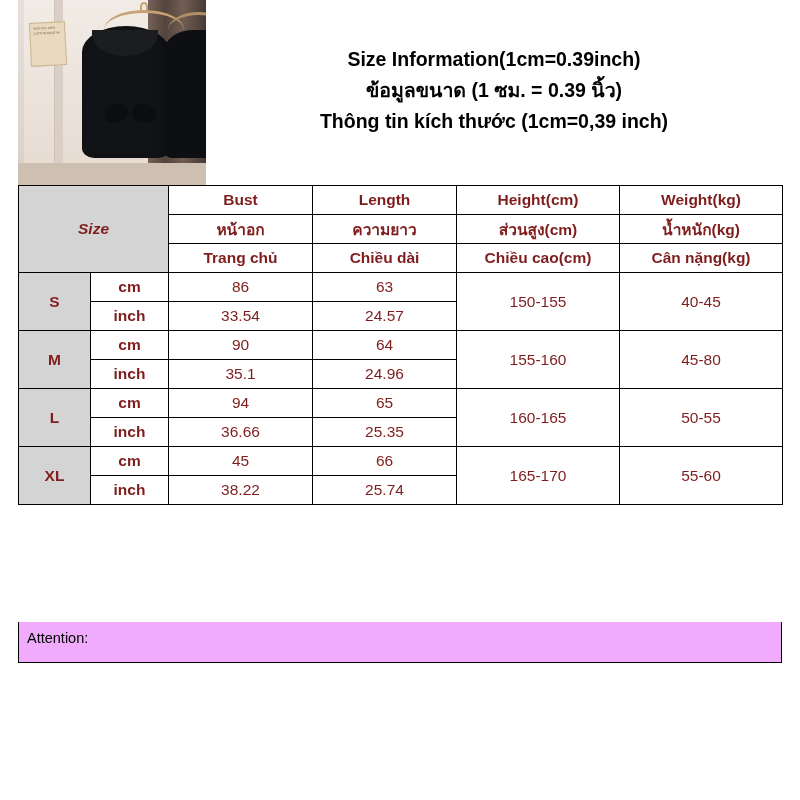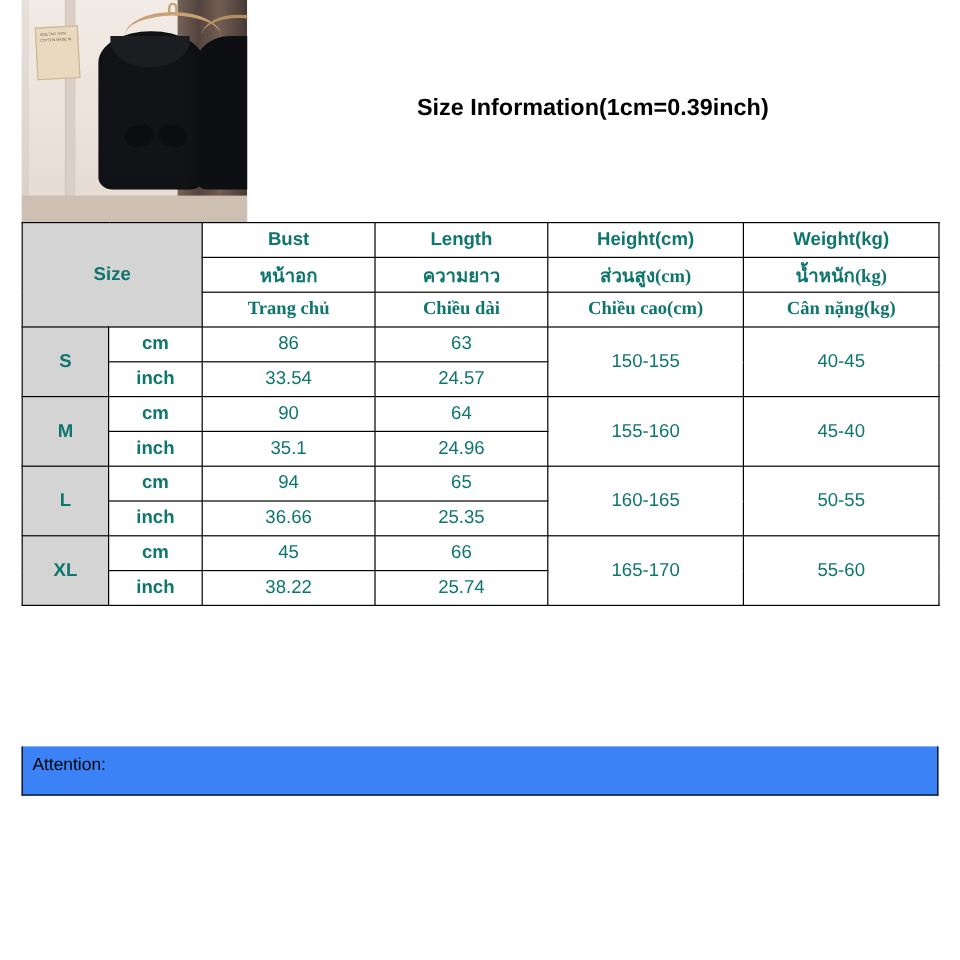"ข้อมูลขนาด (1 ซม. = 0.39" div { html: none -> <div>ข้อมูลขนาด (1 ซม. = 0.39 นิ้ว)</div> }
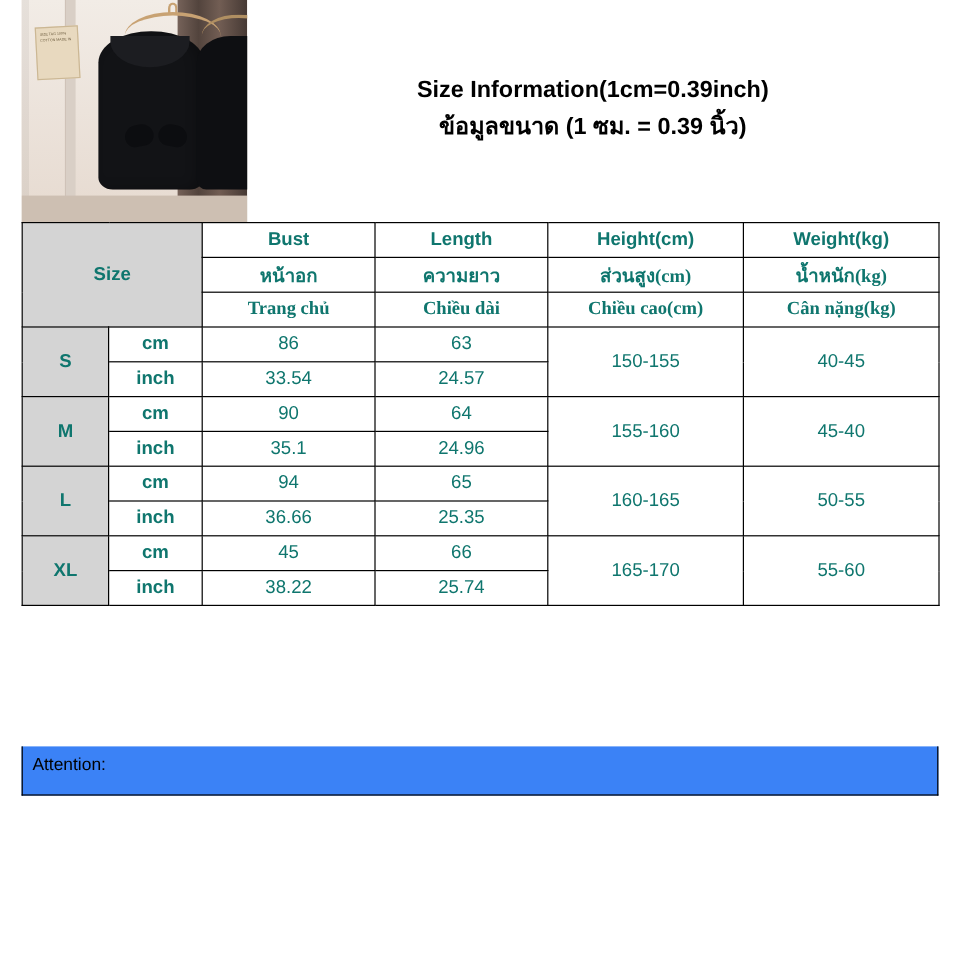"Thông tin kích thước (1cm=0,39" div { html: none -> <div>Thông tin kích thước (1cm=0,39 inch)</div> }
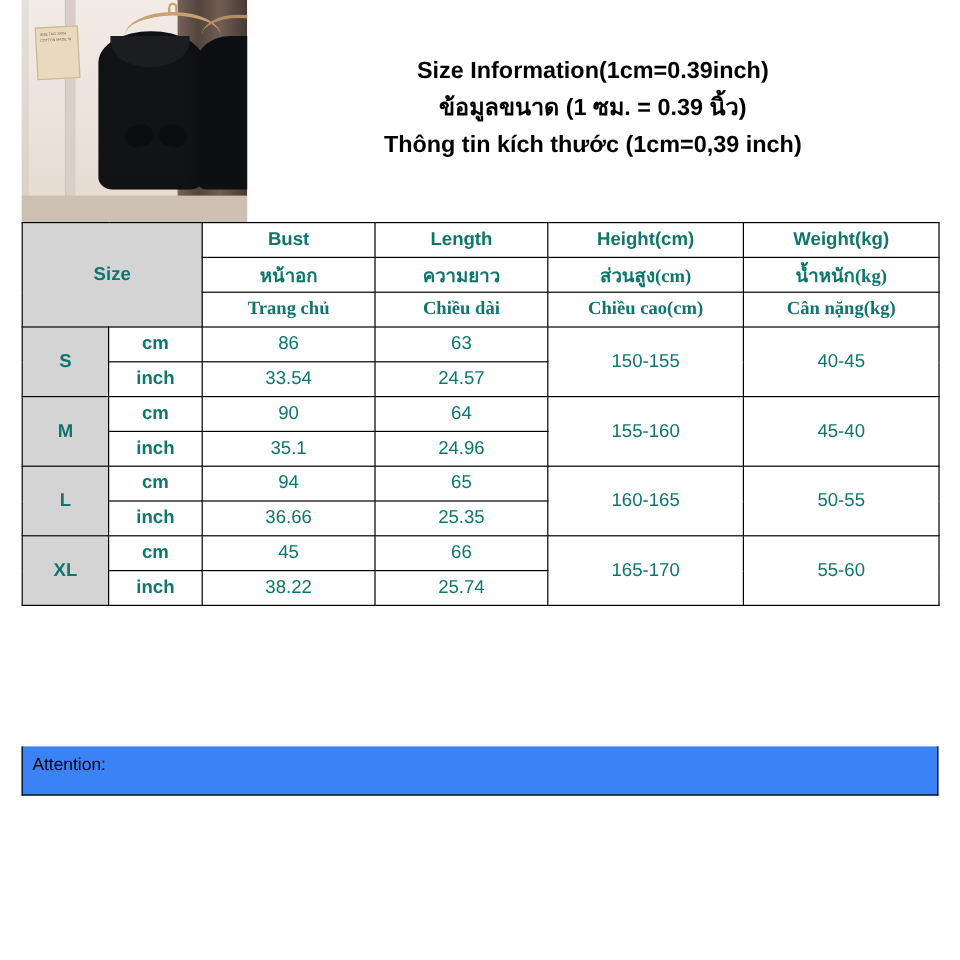"Bust" table.size td { color: #0f766e -> #7f1d1d }
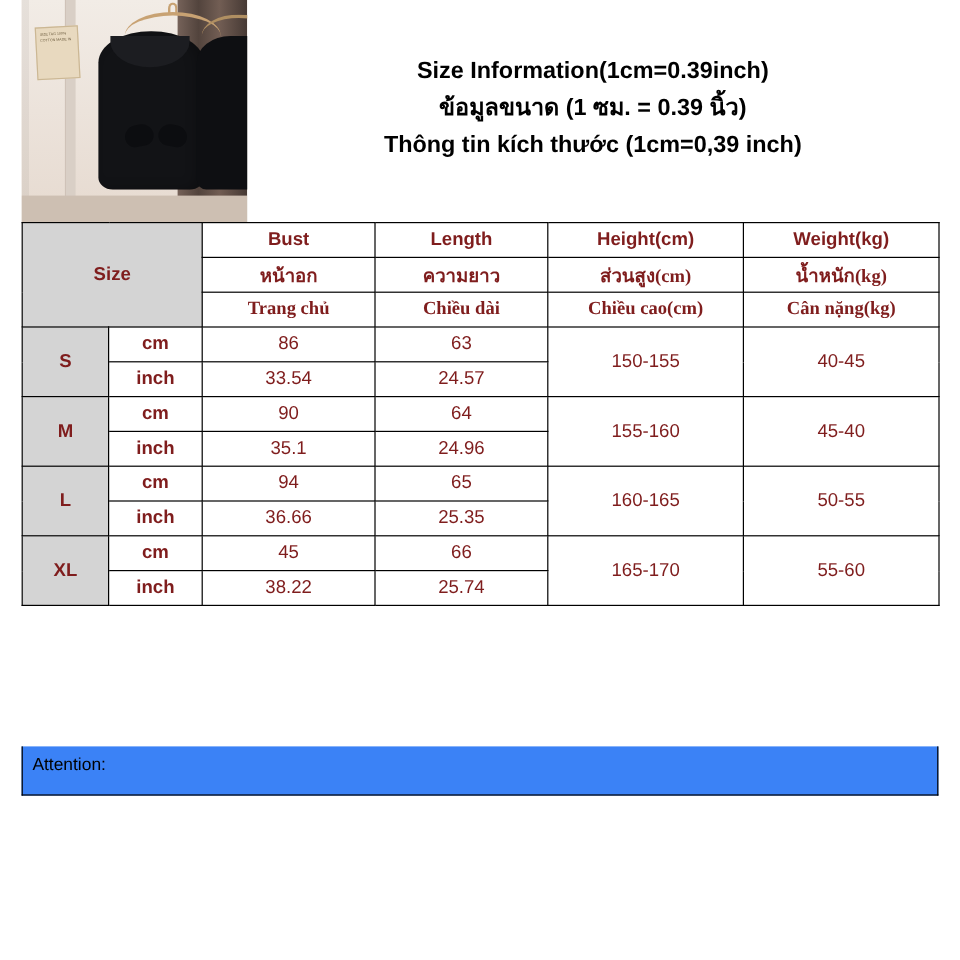"Size" .sizecell { font-style: none -> italic }
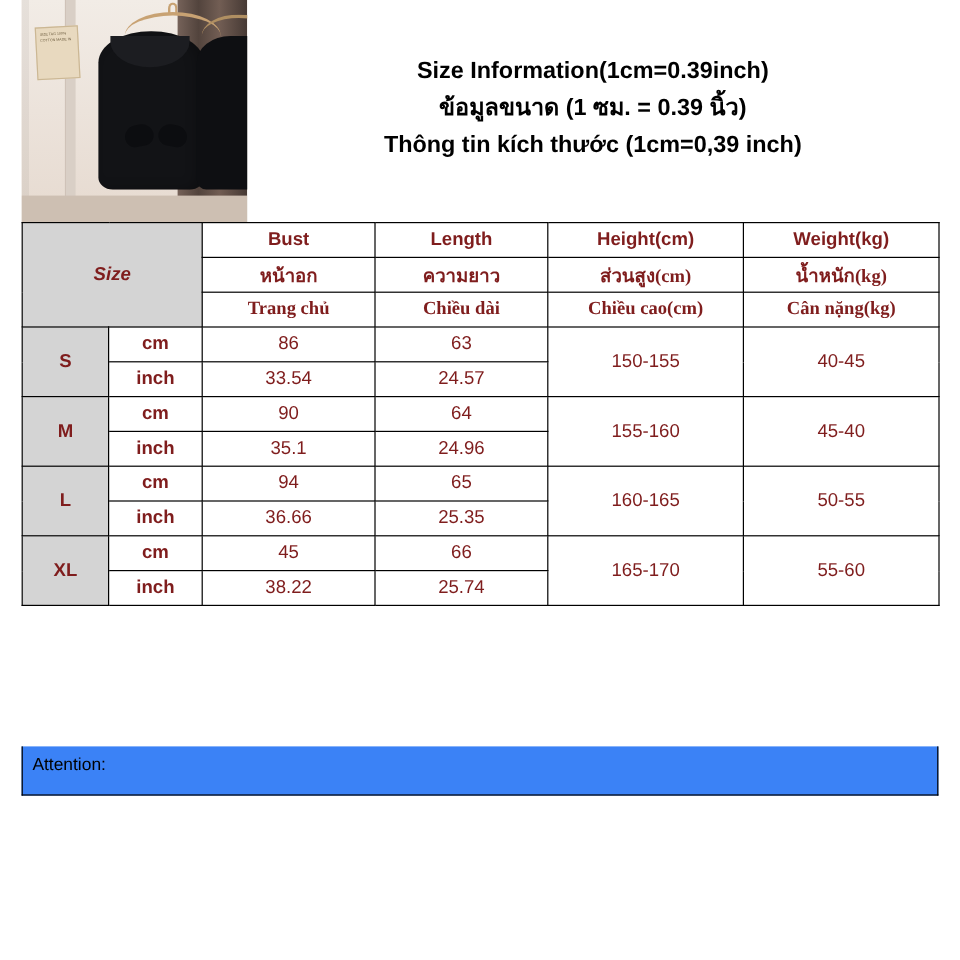"หน้าอก" .hdr-sub { font-family: Liberation Serif, serif -> none }
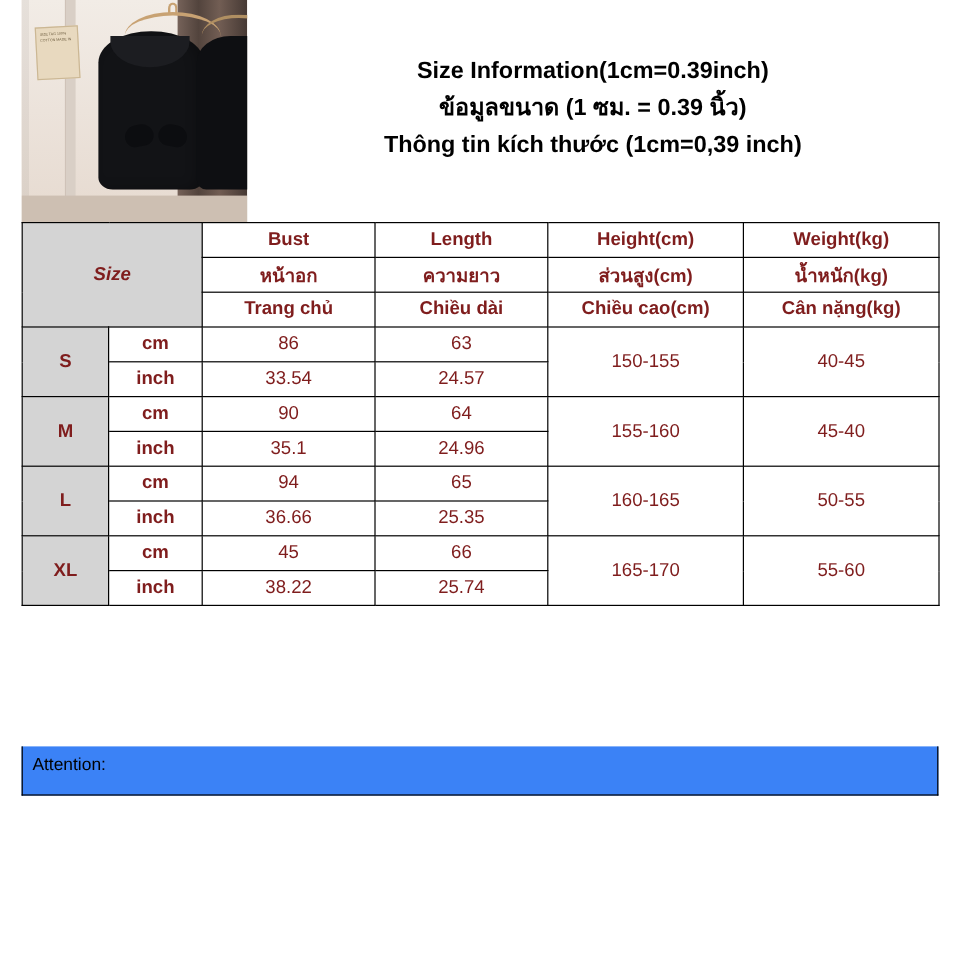"45-40" td.hw { text: 45-40 -> 45-80 }
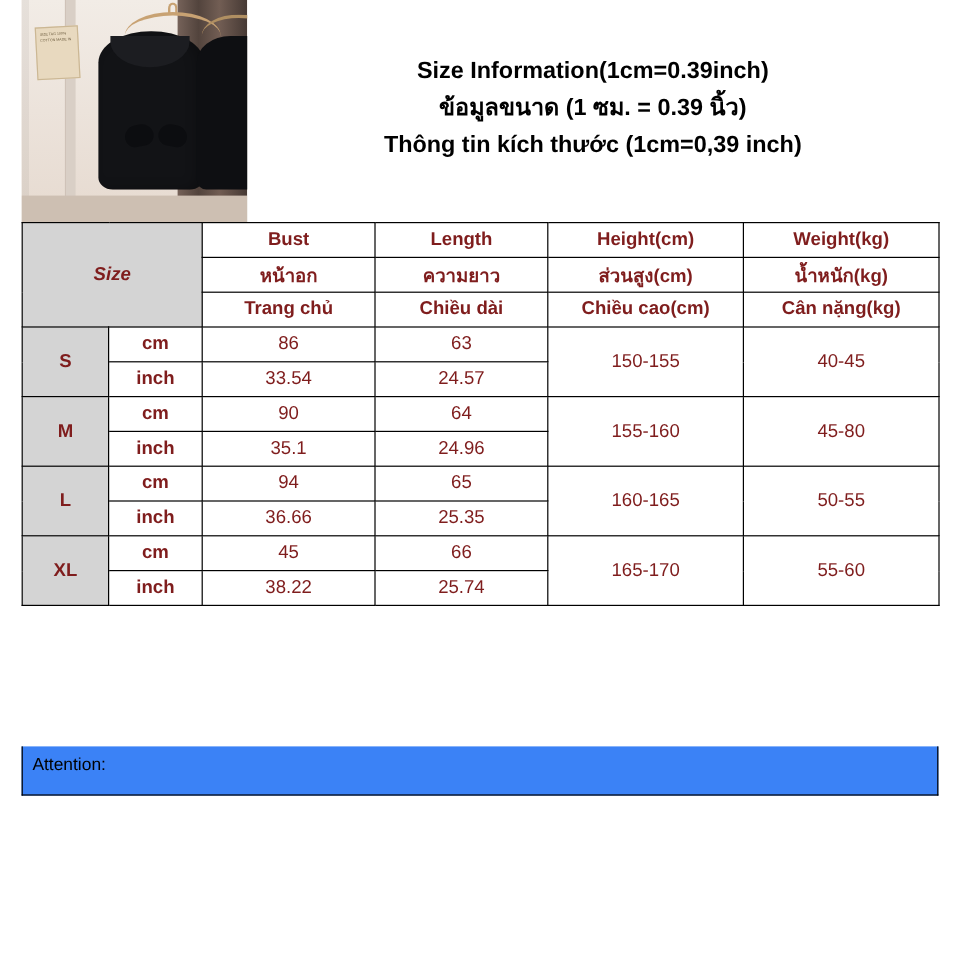"Attention:" .attention { background: #3b82f6 -> #f0abfc }
